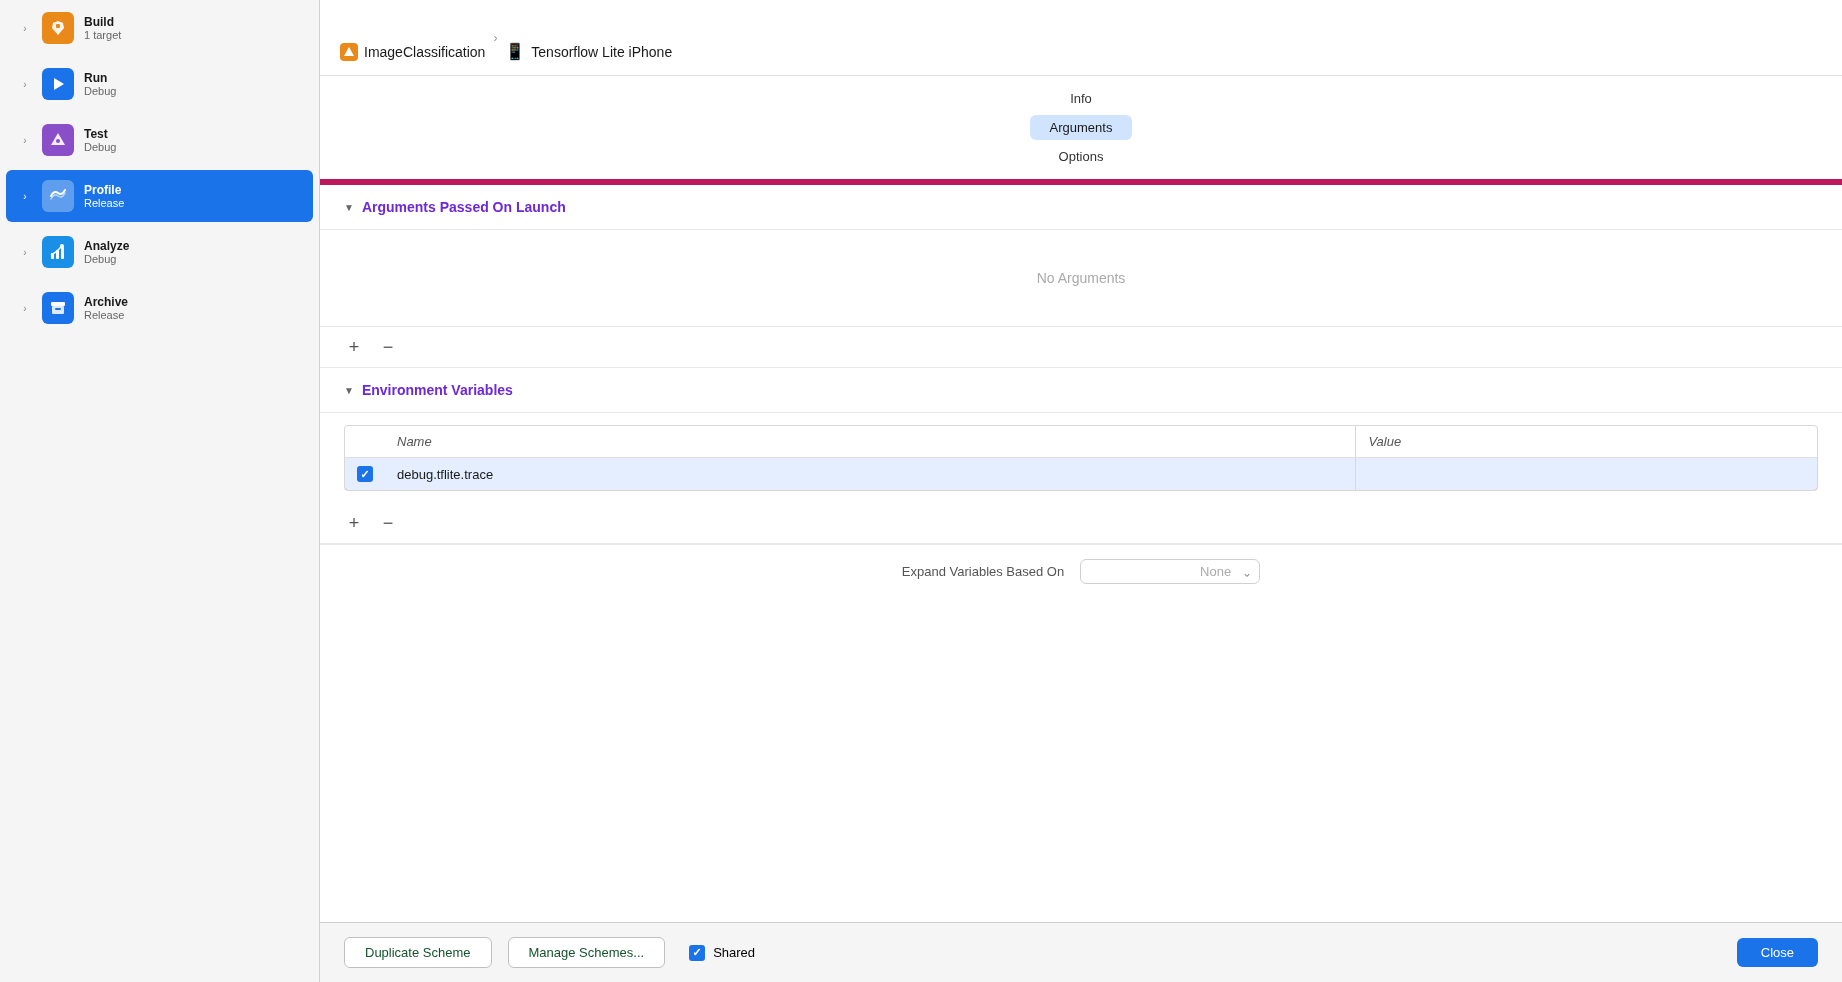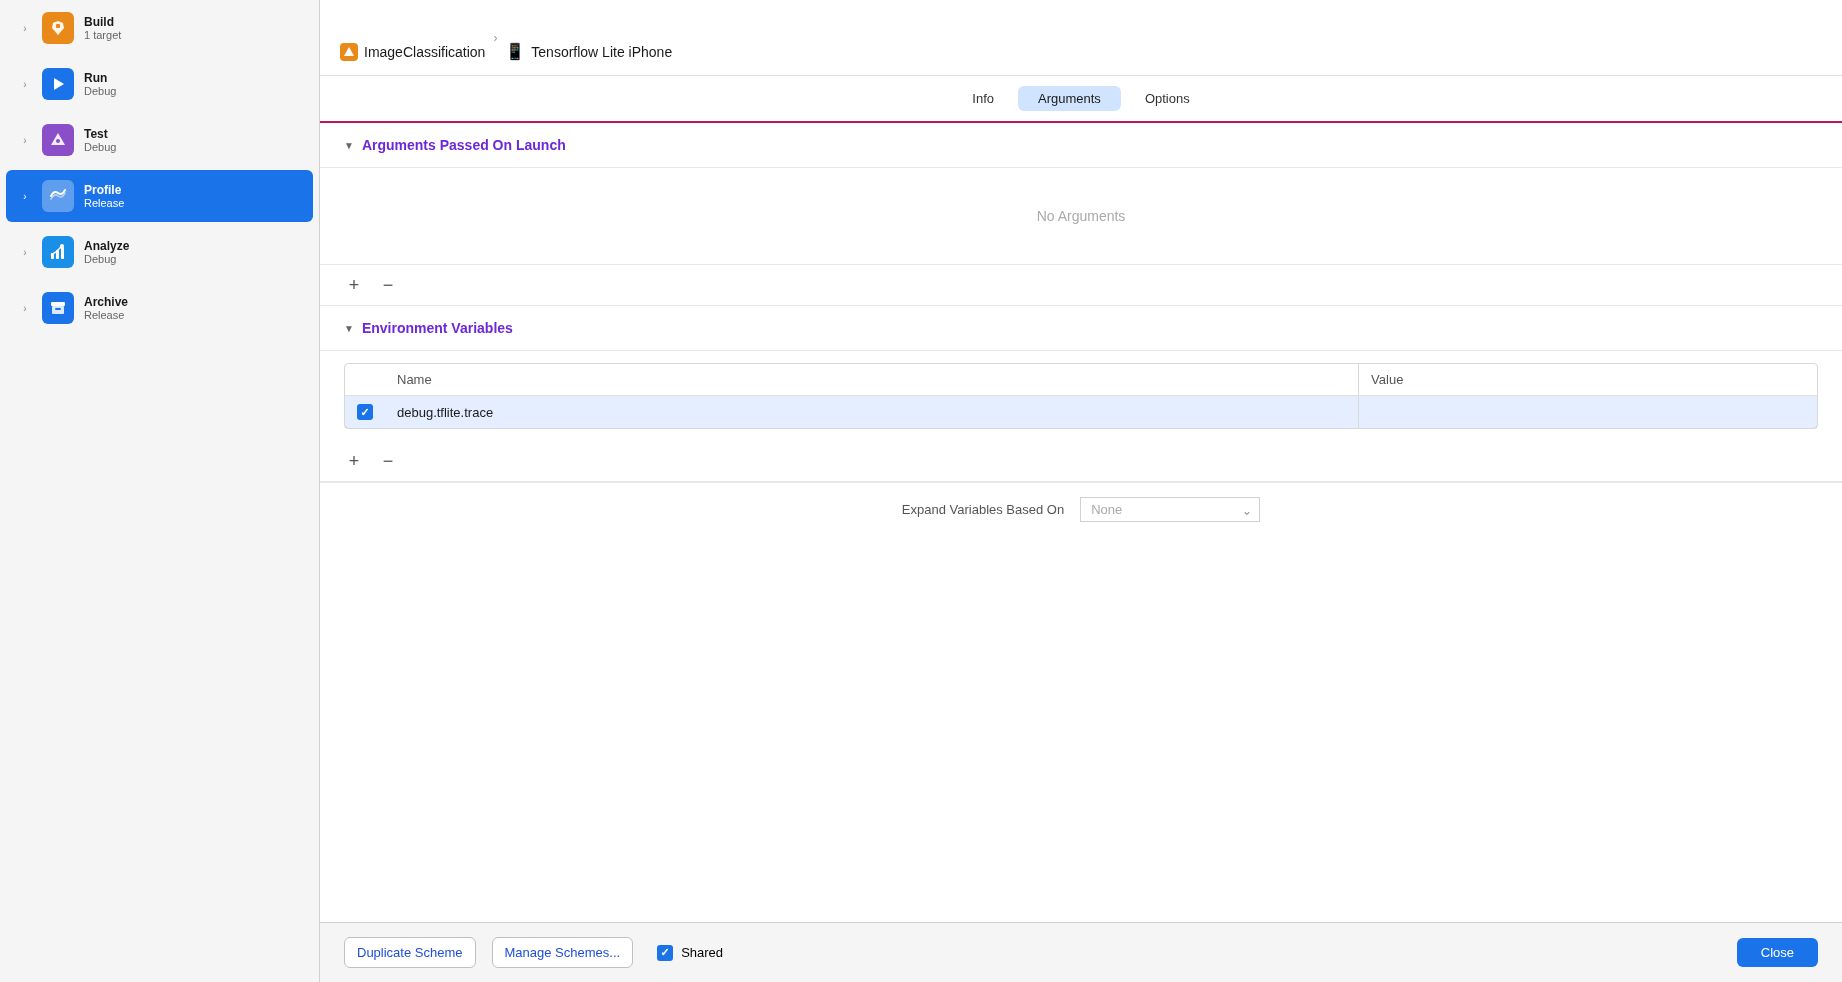"Info" .tabs-bar { border-bottom: 2px solid #be185d -> 6px solid #be185d; flex-direction: none -> column }
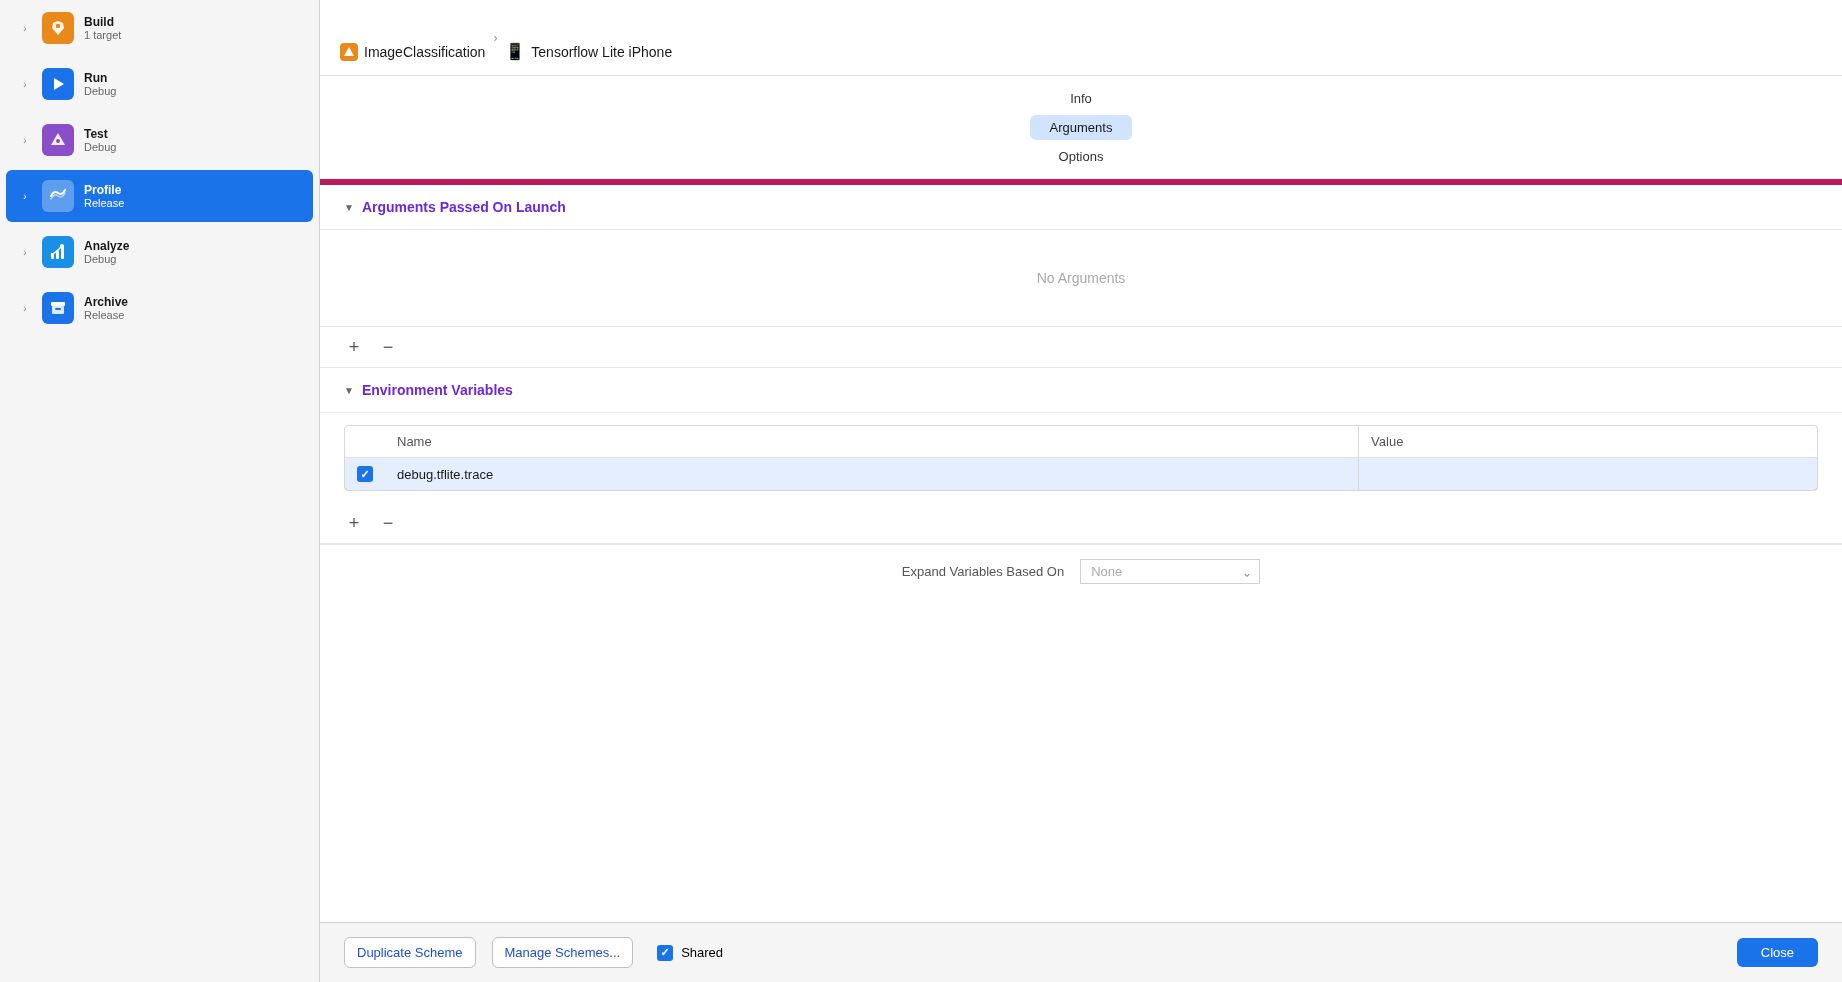"Name" .env-table th { font-style: none -> italic }
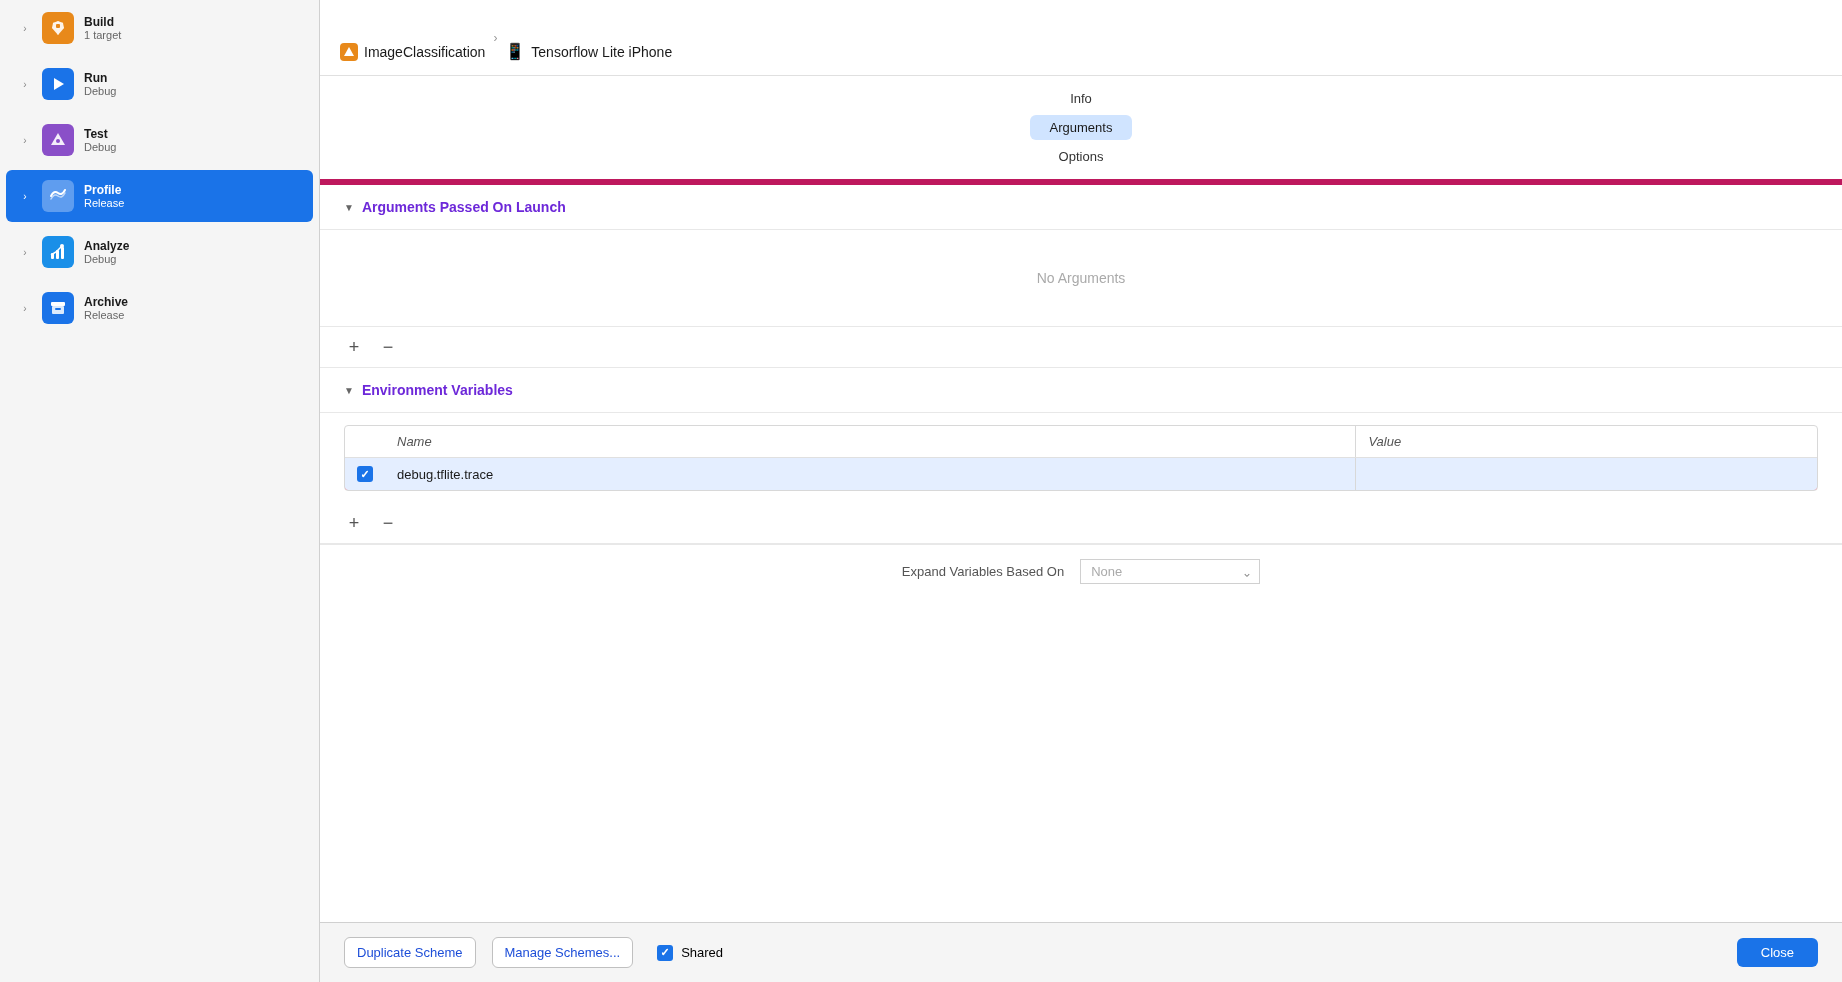"None" .expand-vars-select { border-radius: 0 -> 6px; text-align: none -> right }
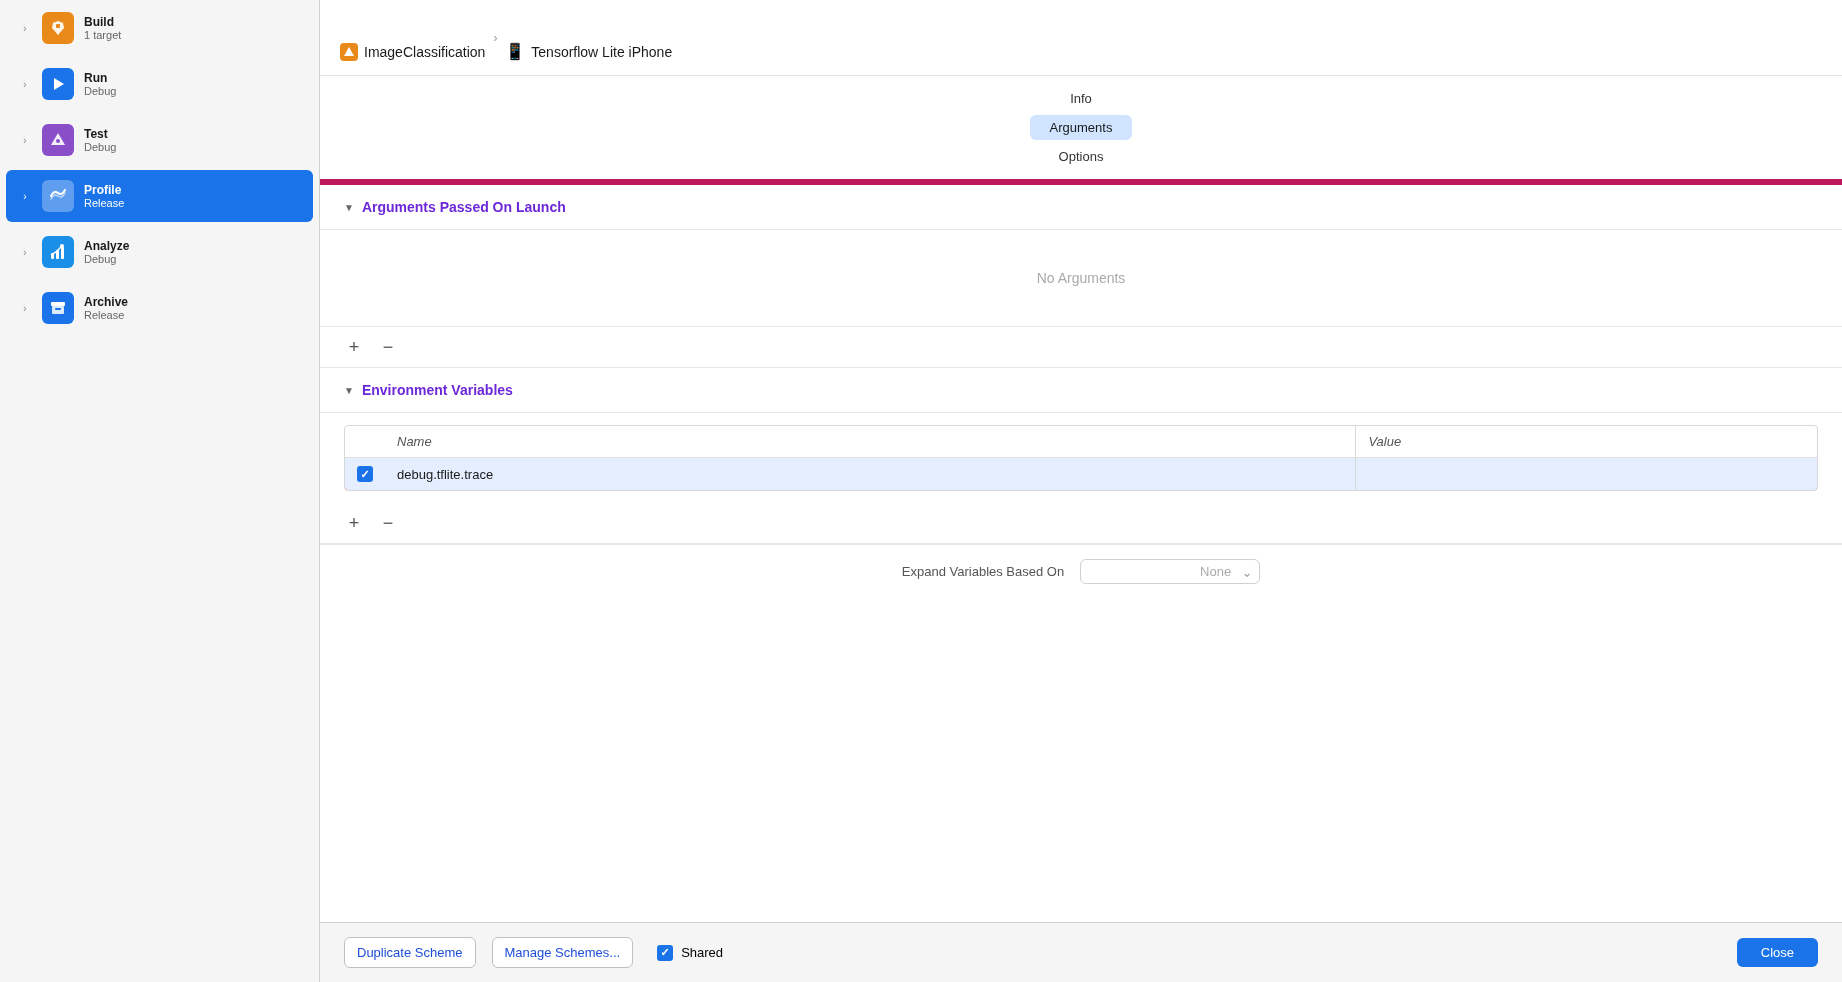"Duplicate Scheme" .btn-outline { color: #1d4ed8 -> #14532d; padding: 7px 12px -> 7px 20px }
